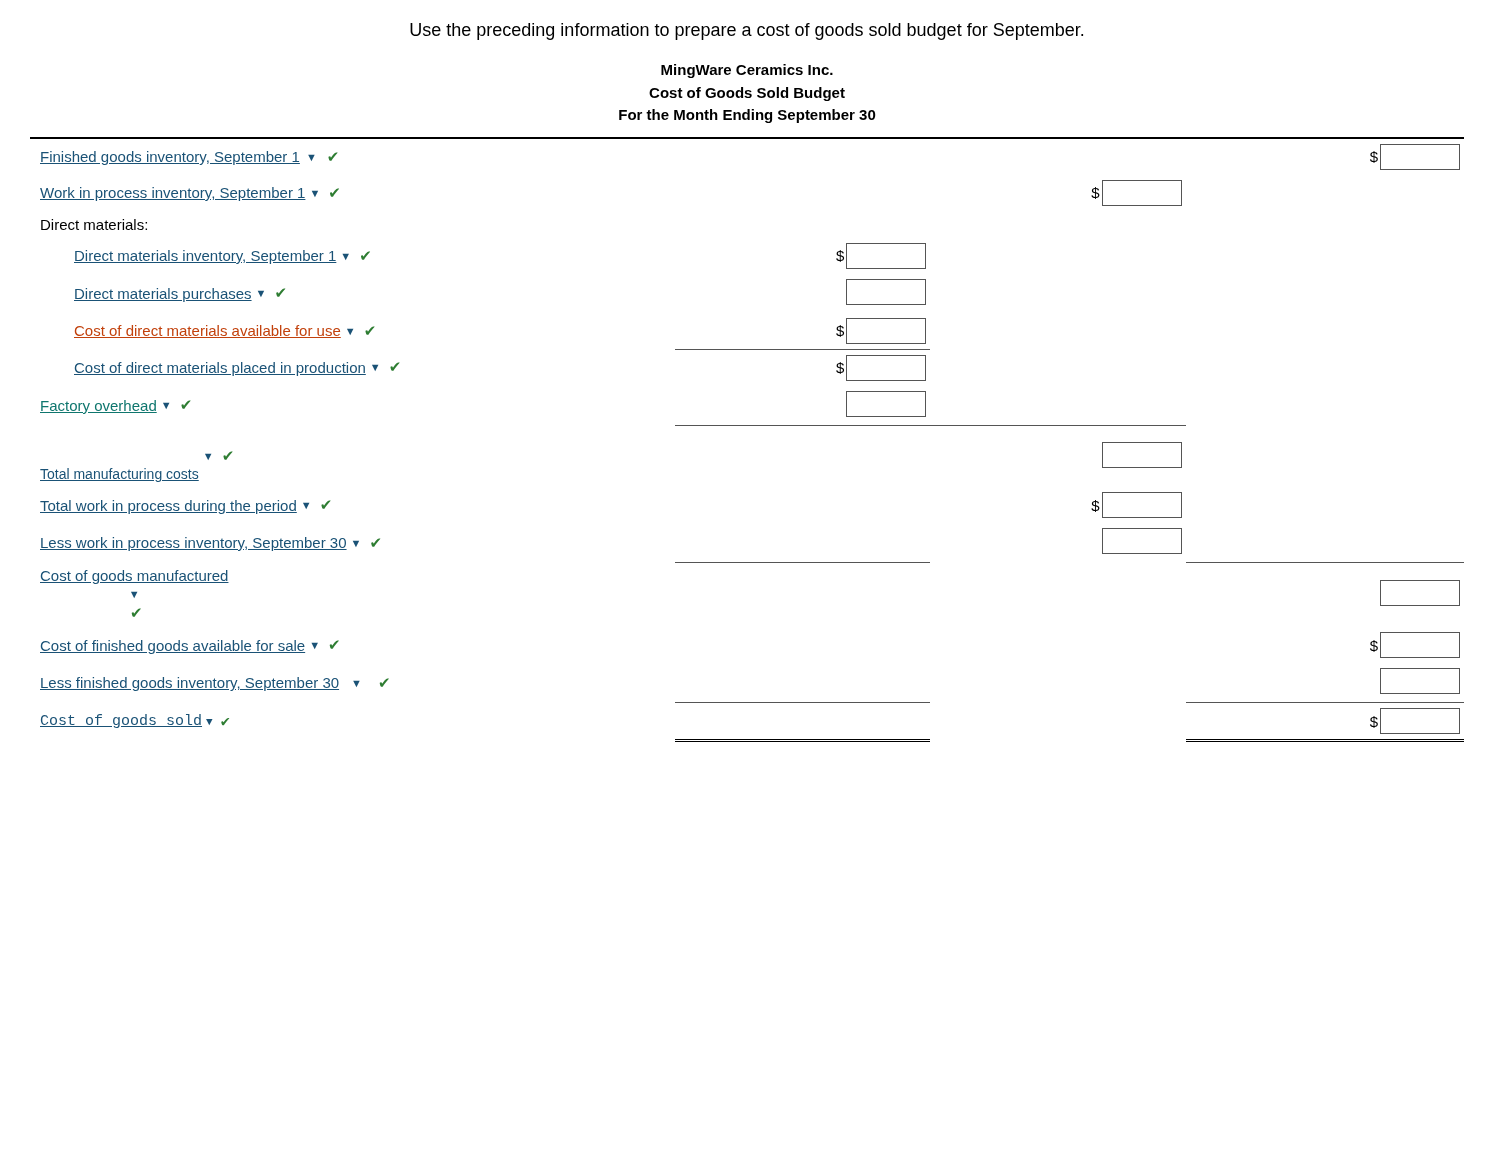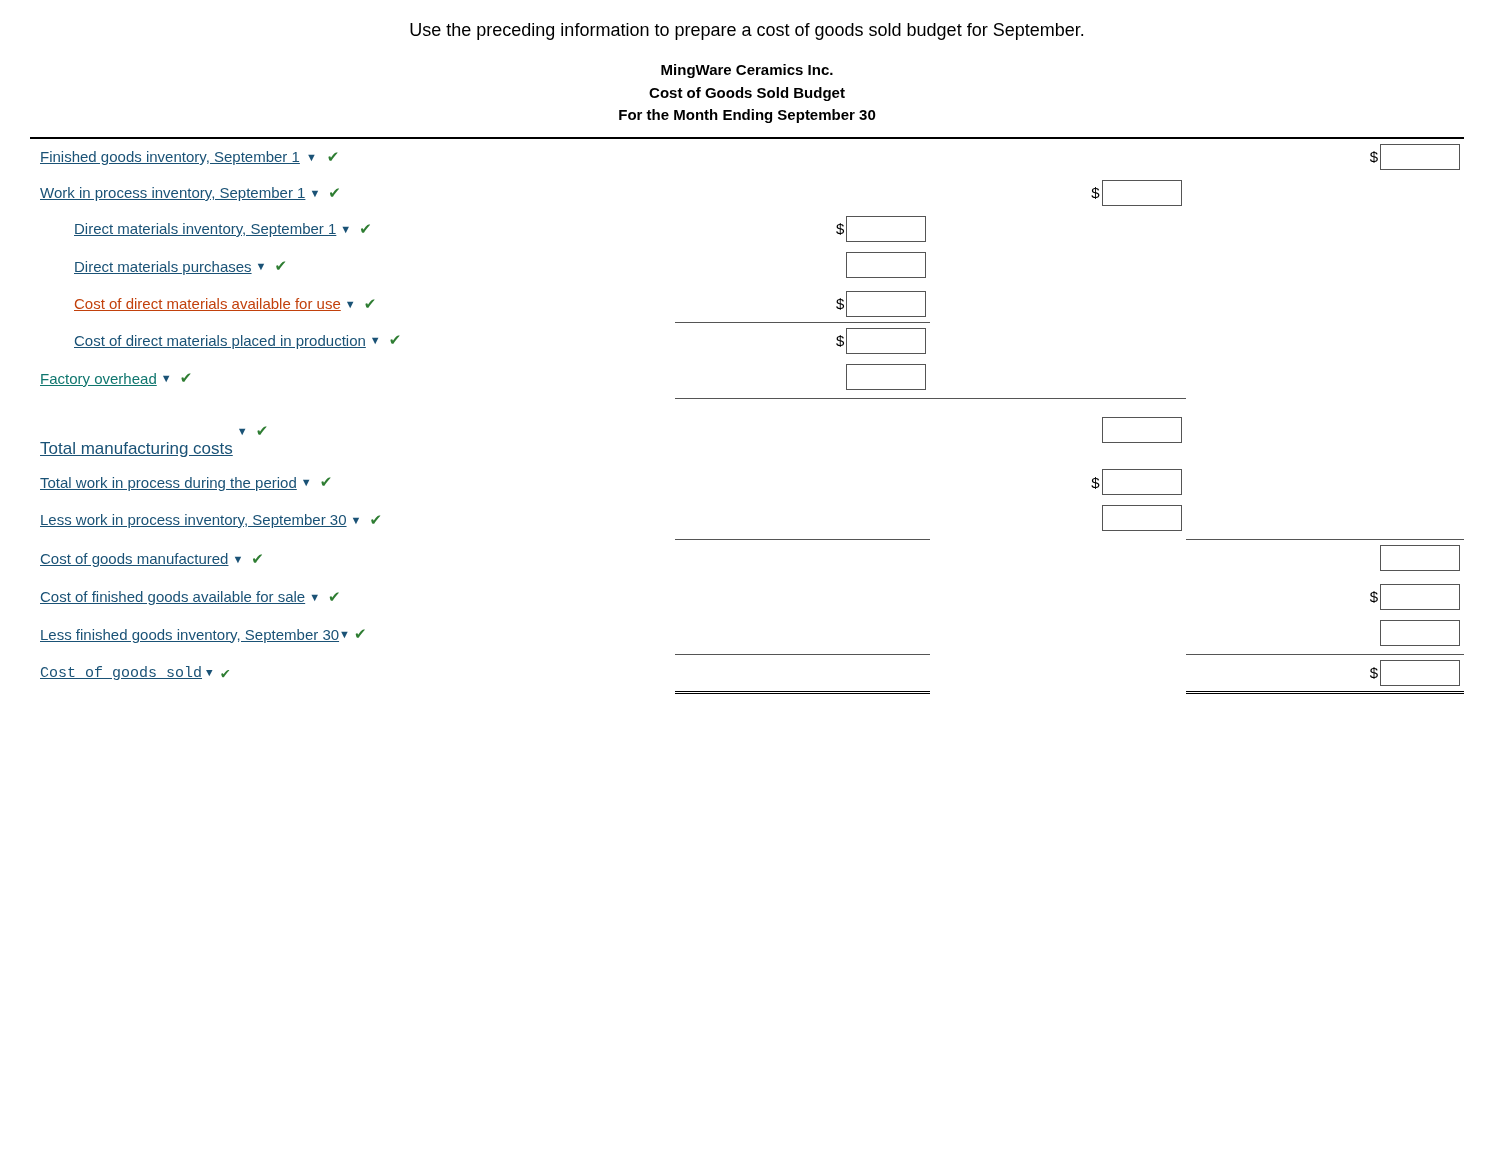"Direct materials:" tr { html: none -> <tr> <td><span>Direct materials:</span></td> <td></td> <td></td> <td></td> </tr> }
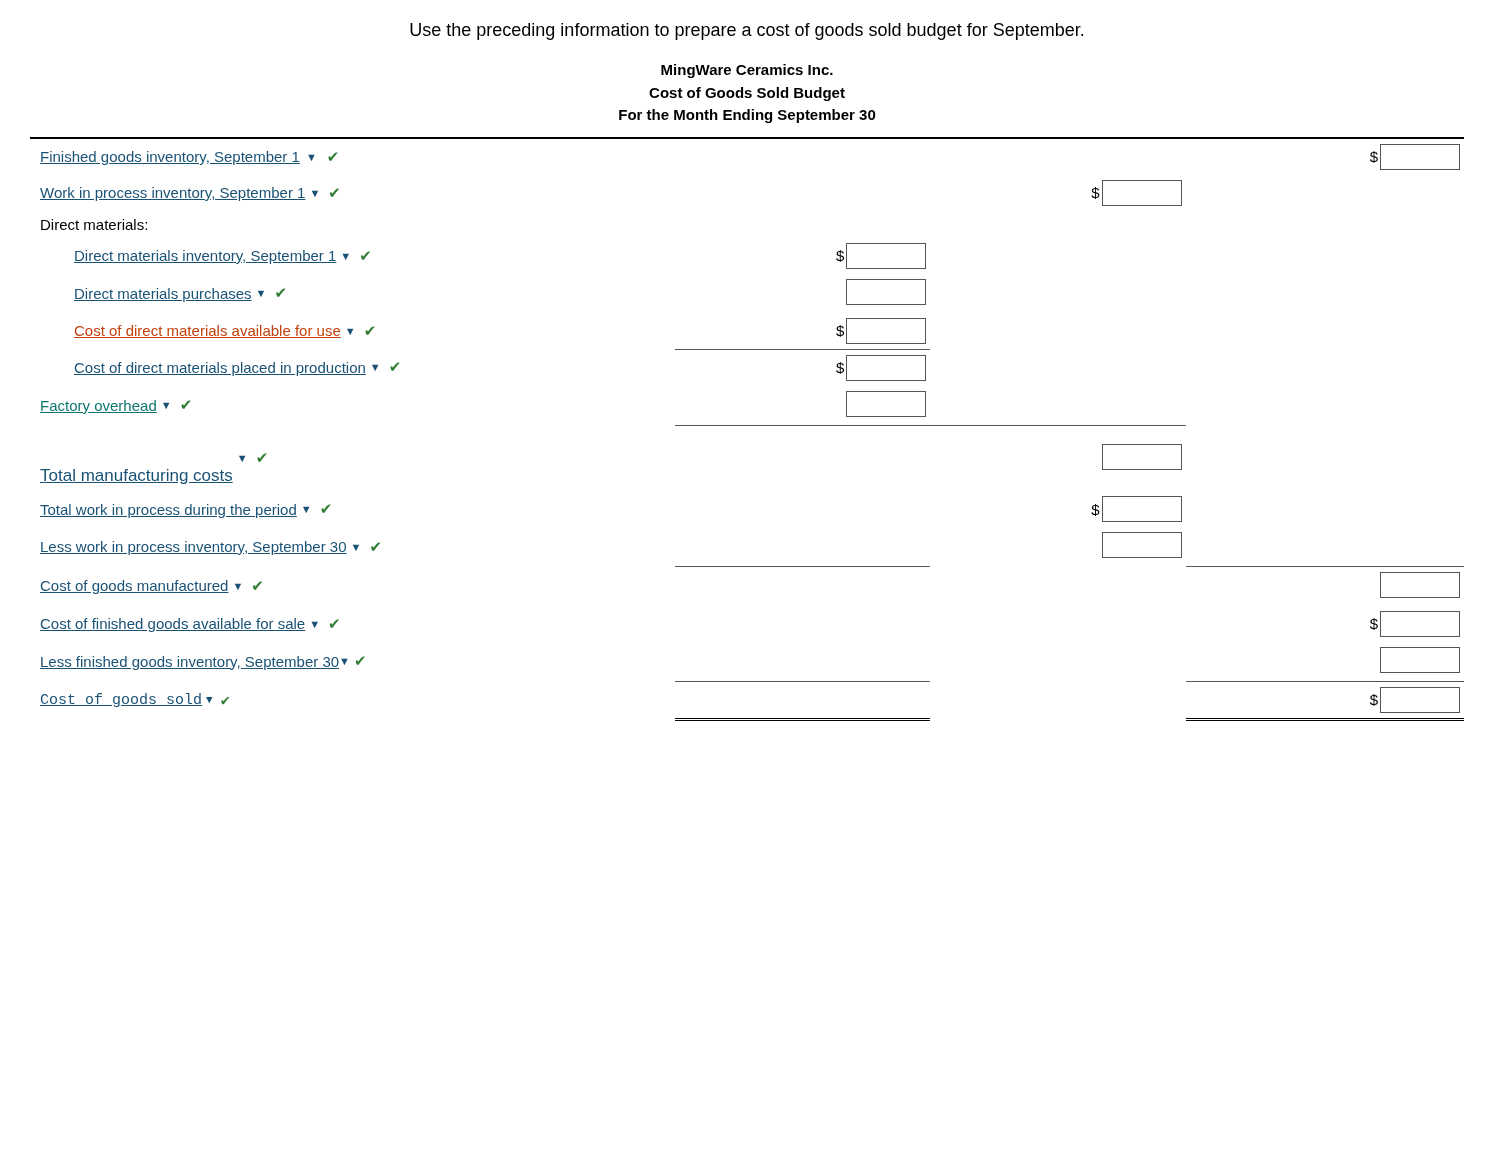"Total manufacturing costs" a.dropdown-link { font-size: 17px -> 14px }
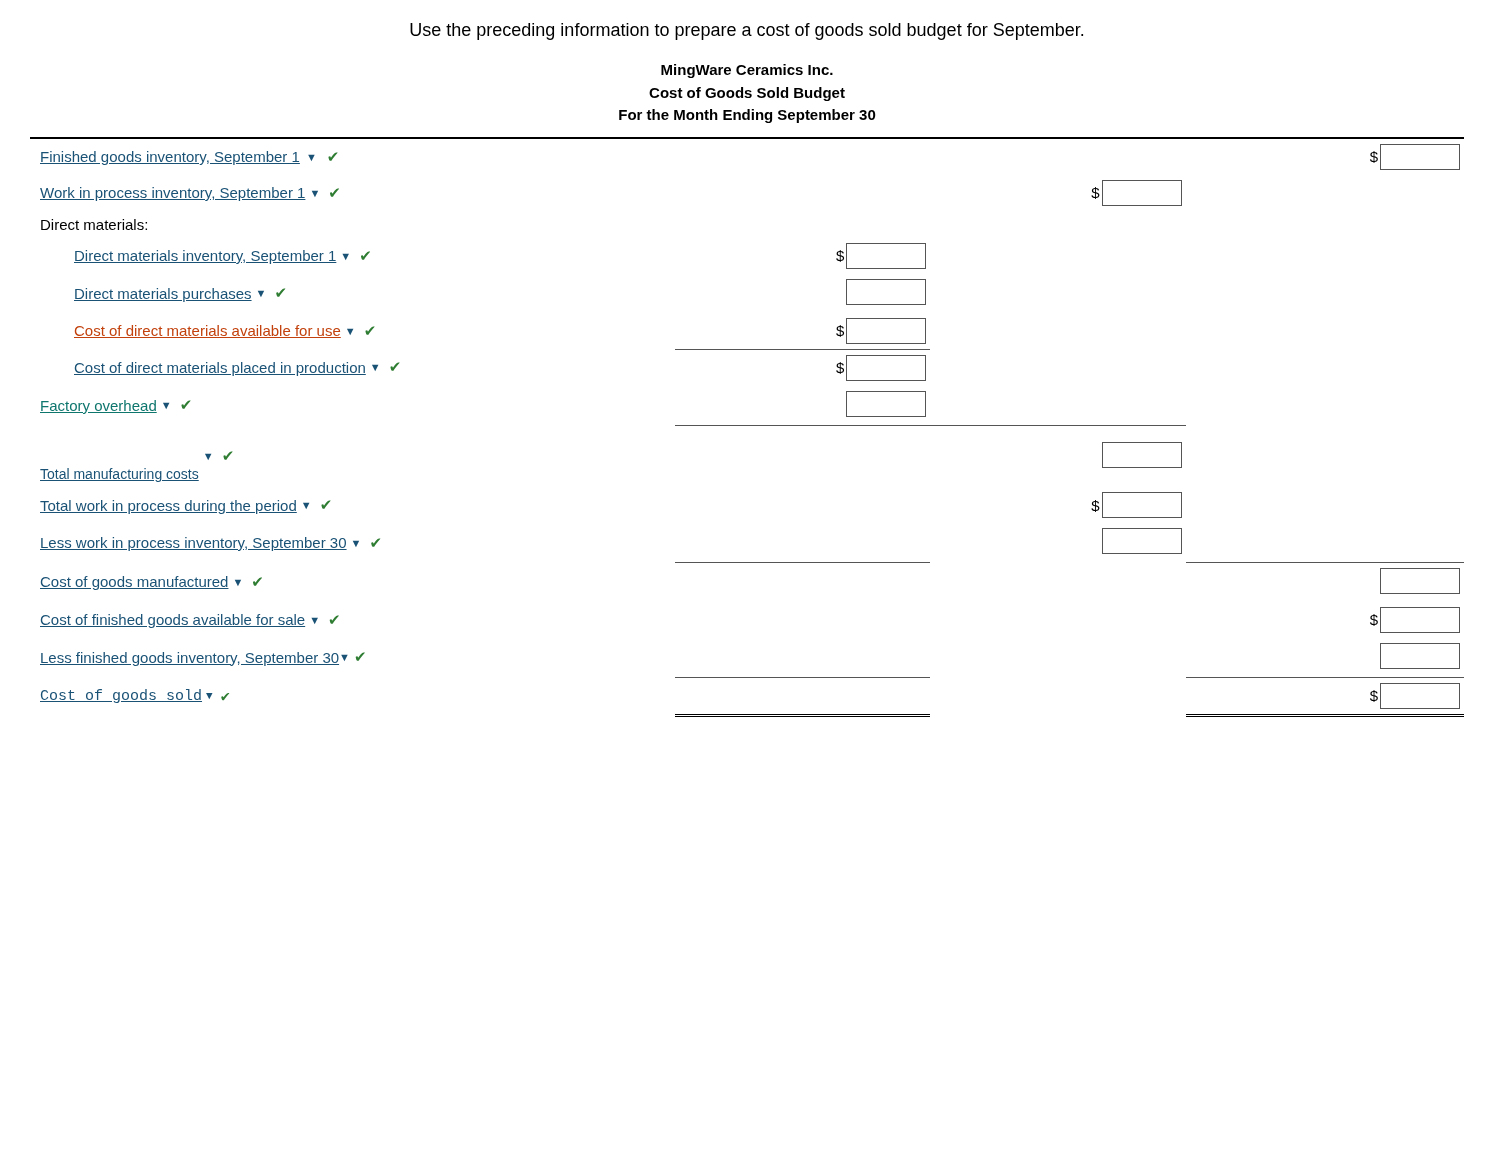"Cost of goods manufactured" span { flex-direction: none -> column }
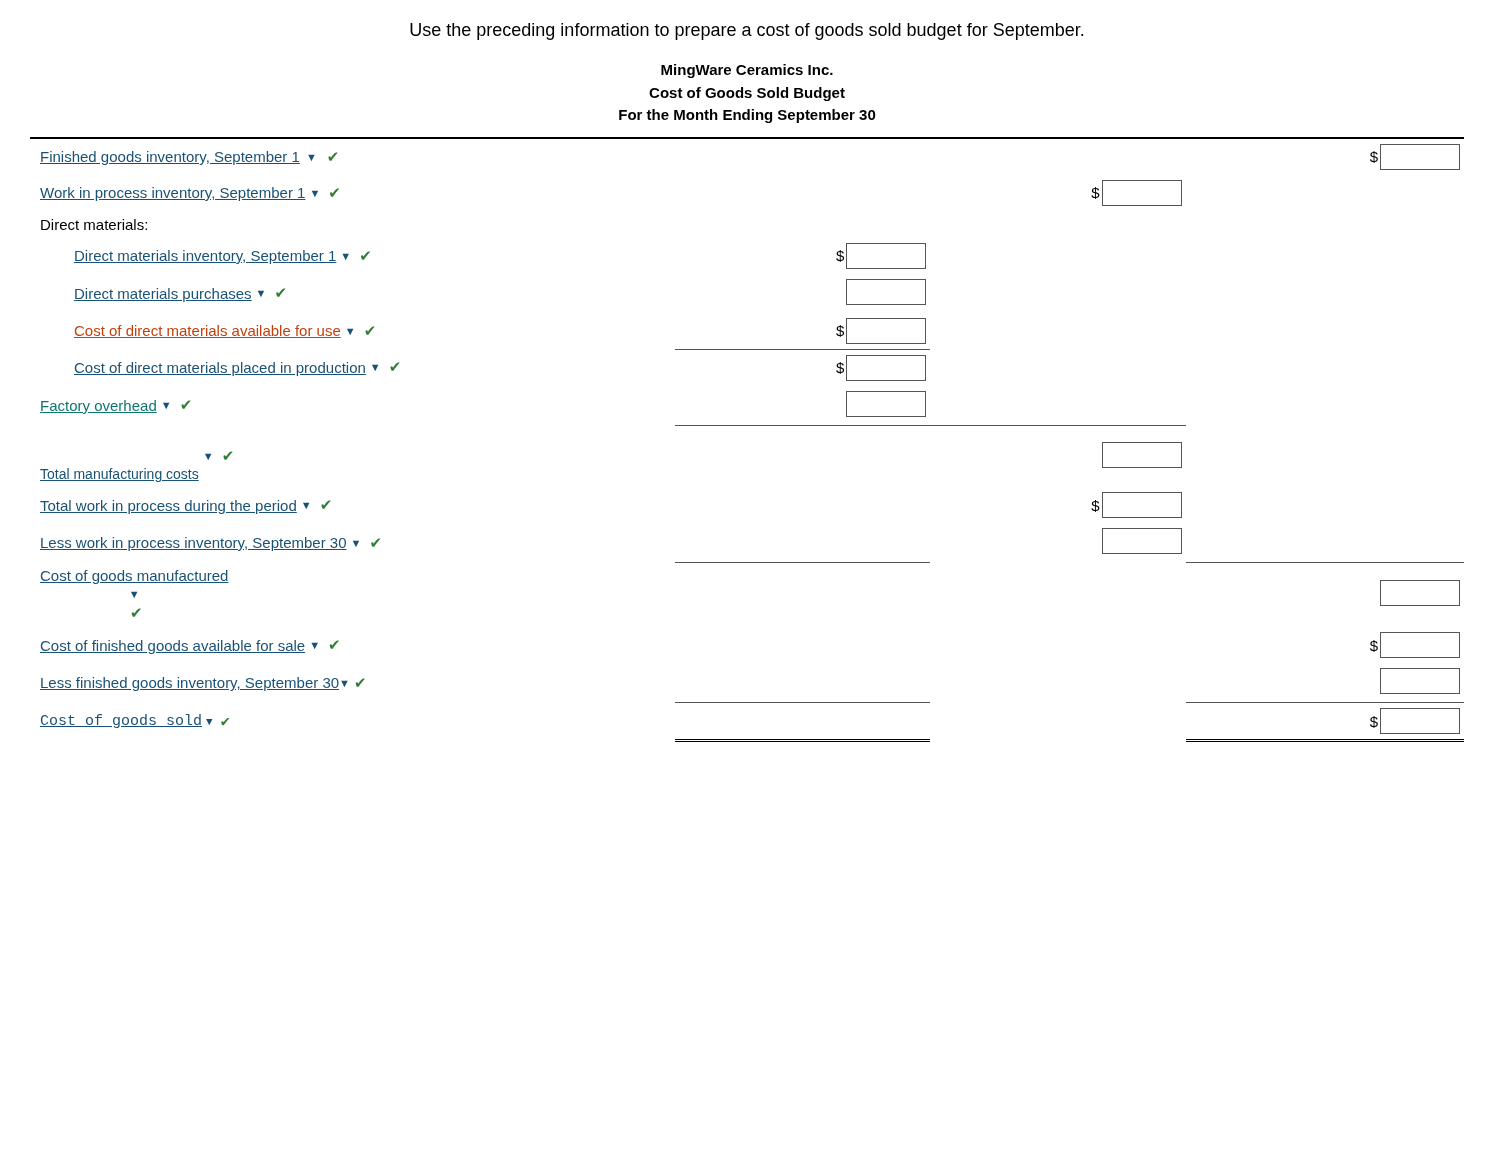"Less finished goods inventory, September" span { gap: 0 -> 12px }
